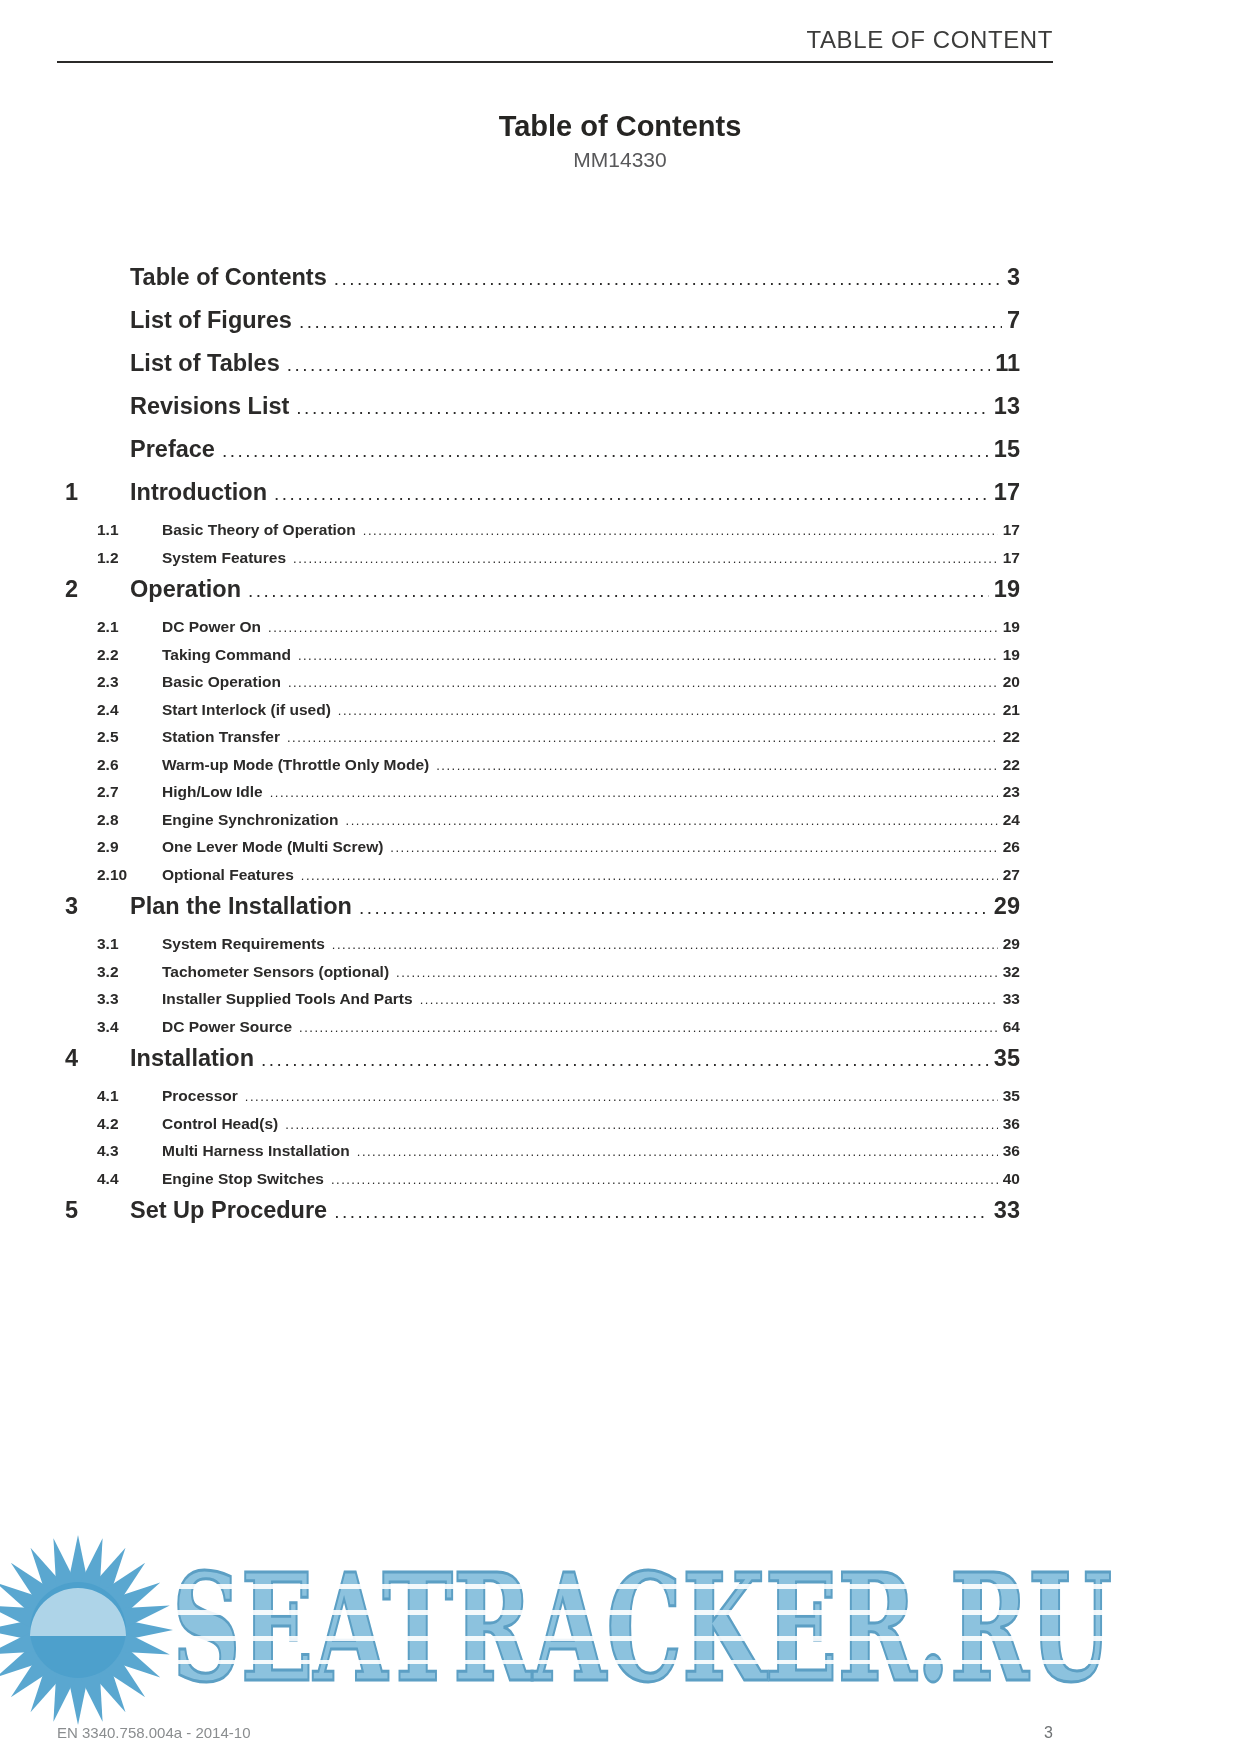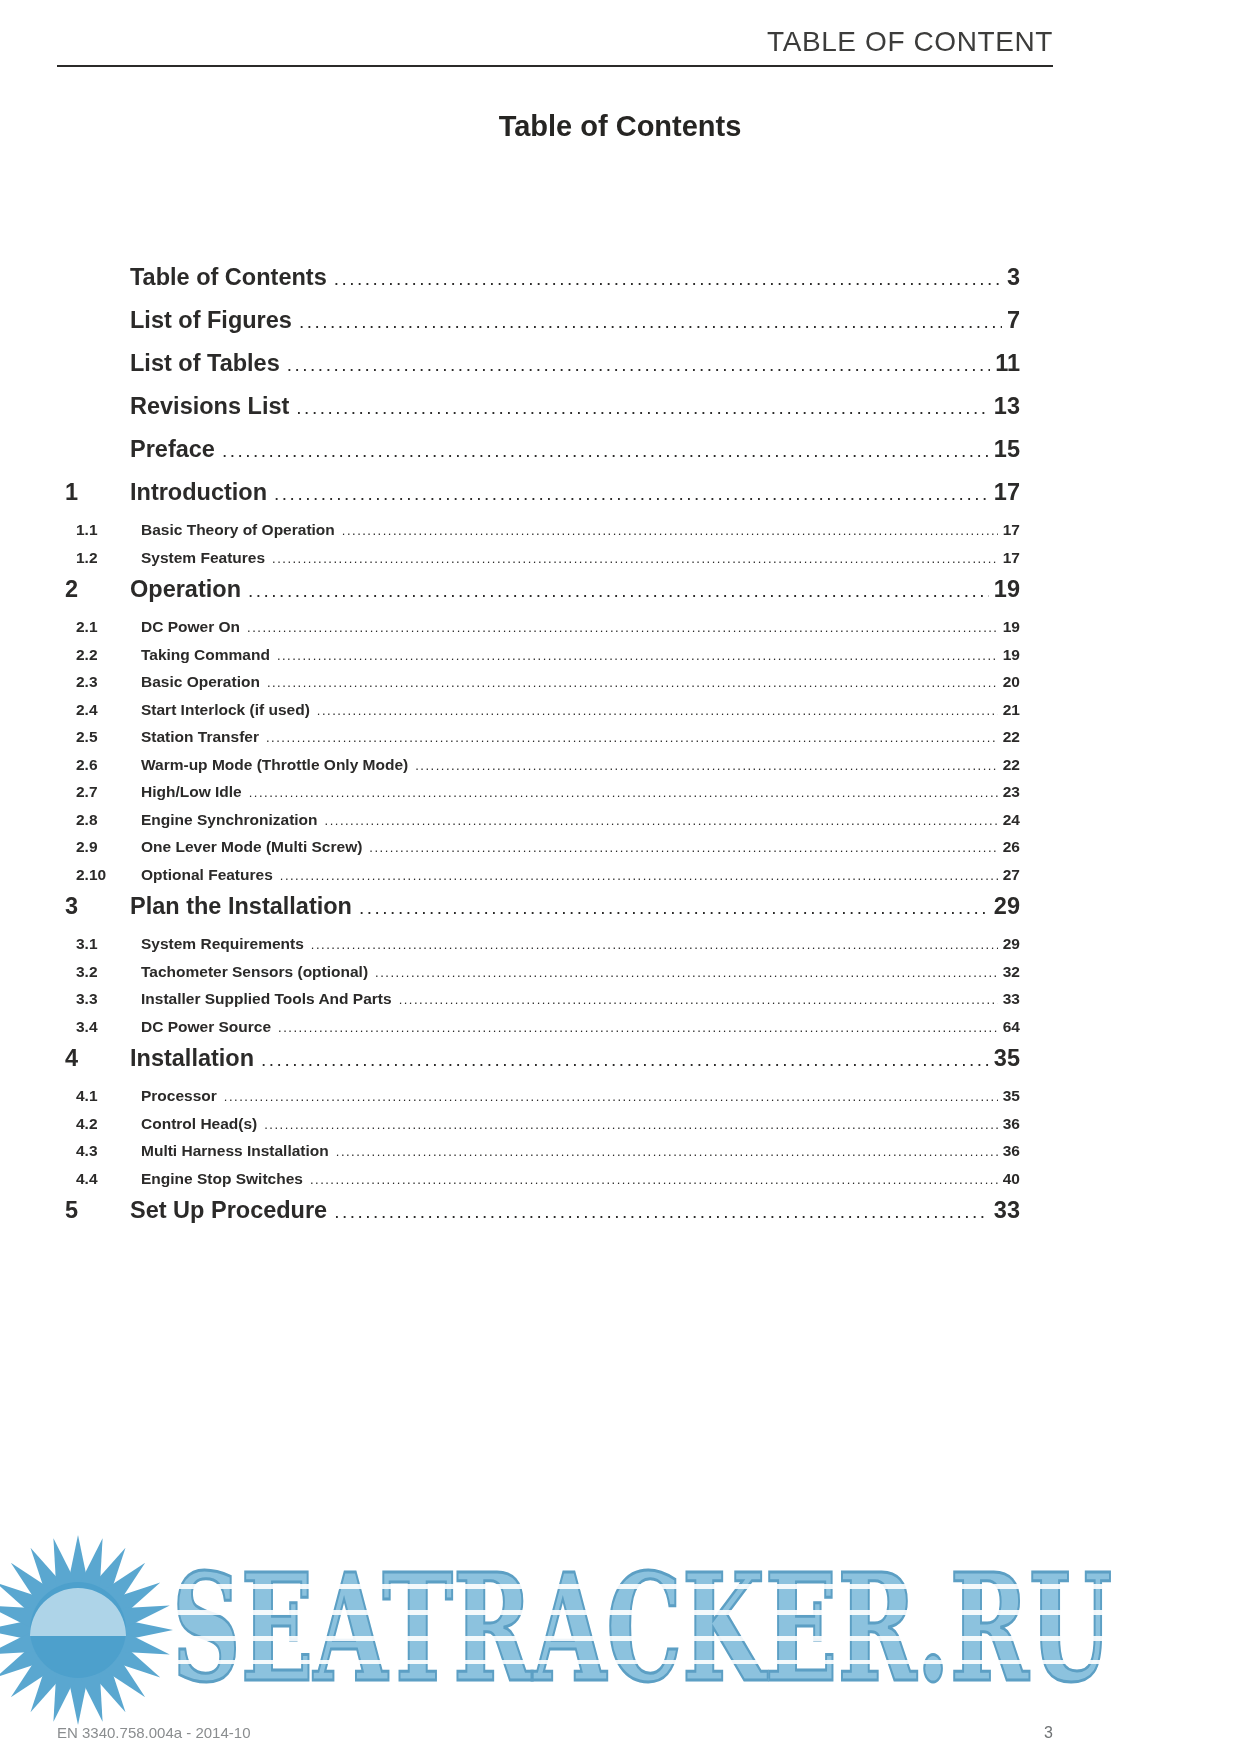"TABLE OF CONTENT" .header-title { font-size: 28px -> 24px }
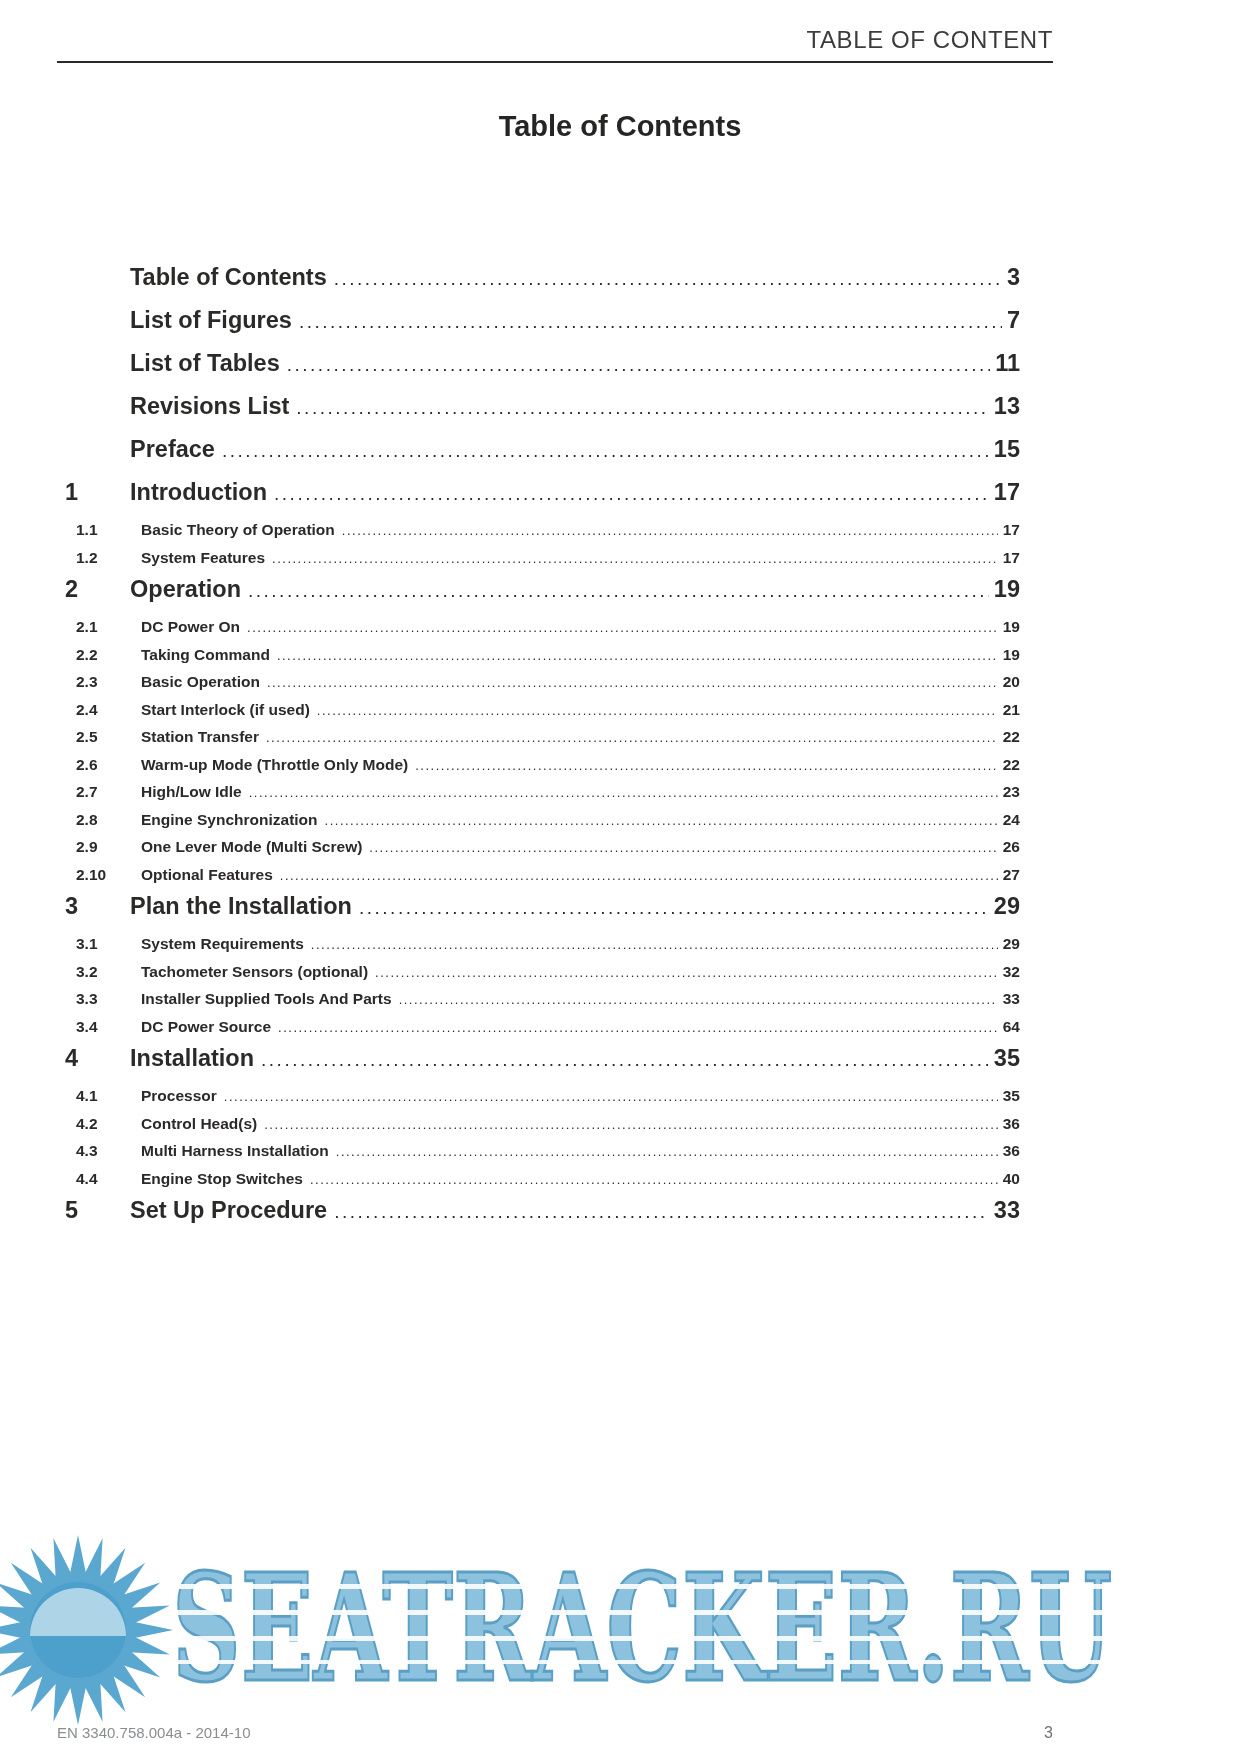"MM14330" div.doc-sub2 { html: none -> <div>MM14330</div> }
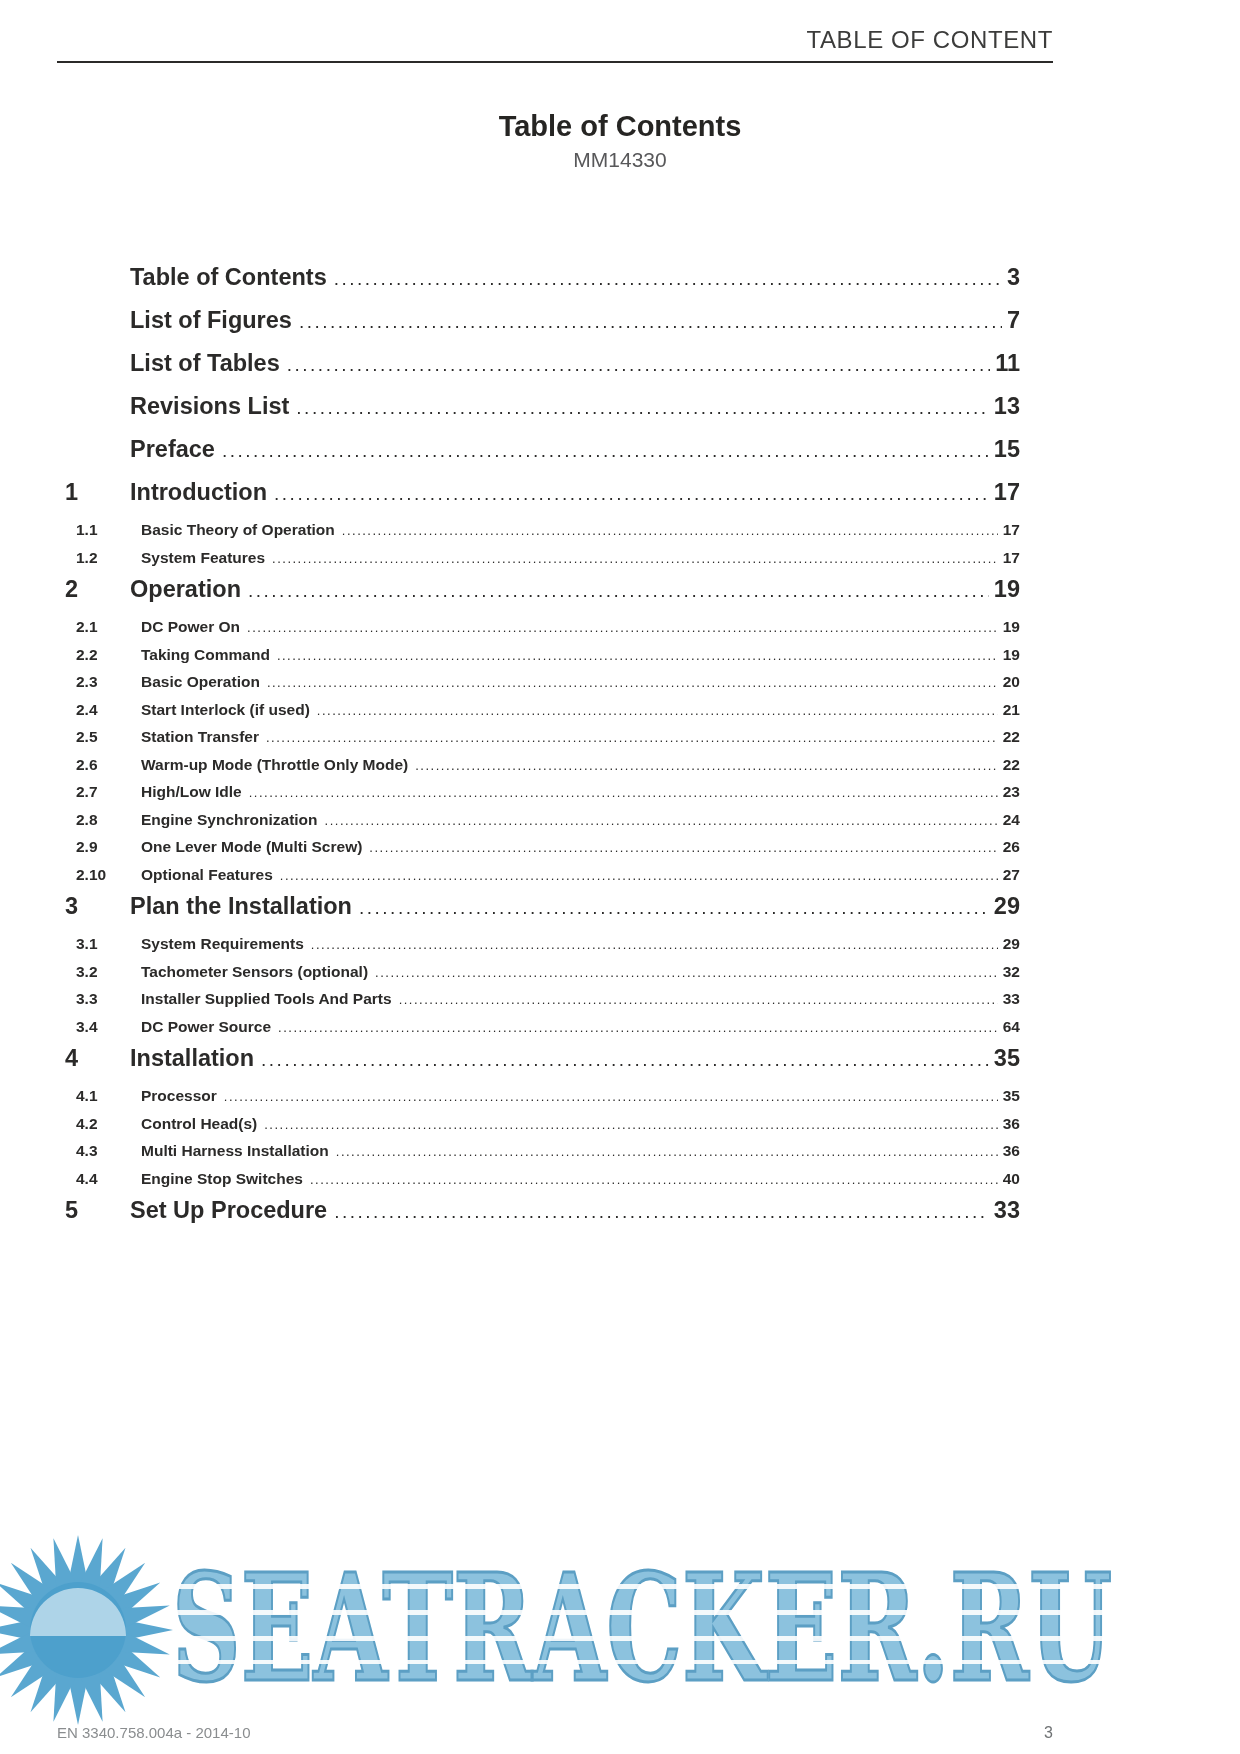"1.1" .toc-row.sub { padding-left: 76px -> 97px }
